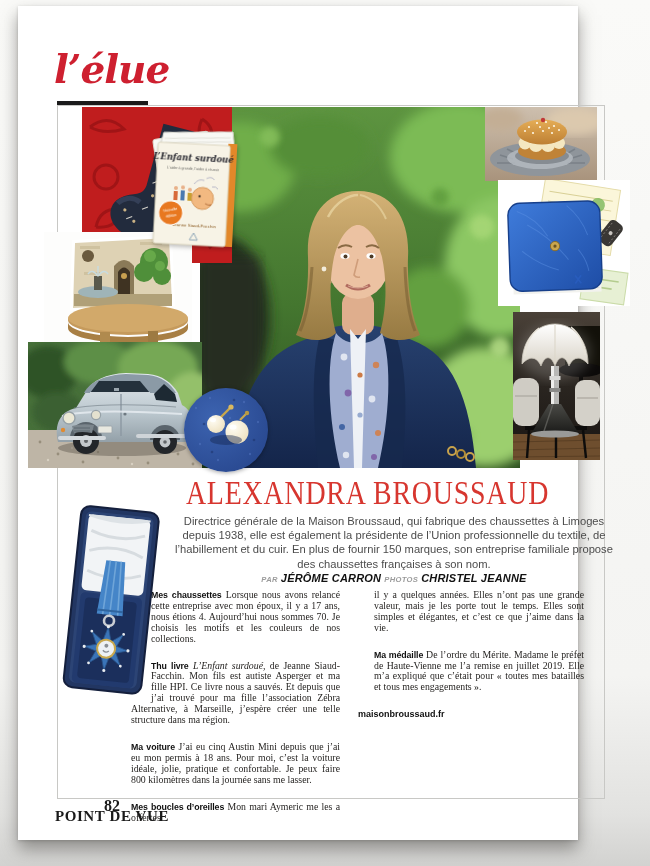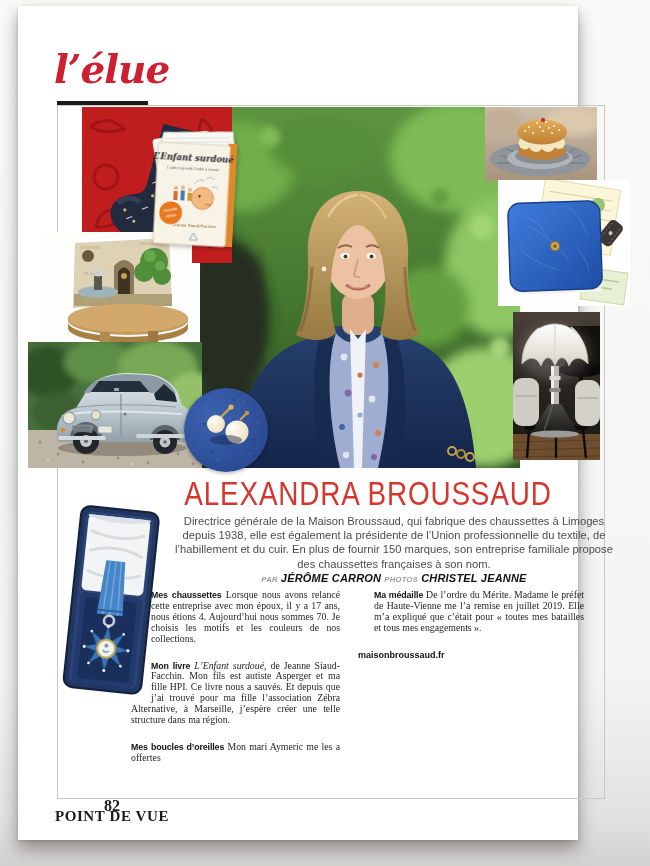"ALEXANDRA BROUSSAUD" .headline { font-family: Liberation Sans, sans-serif -> Liberation Serif, serif }
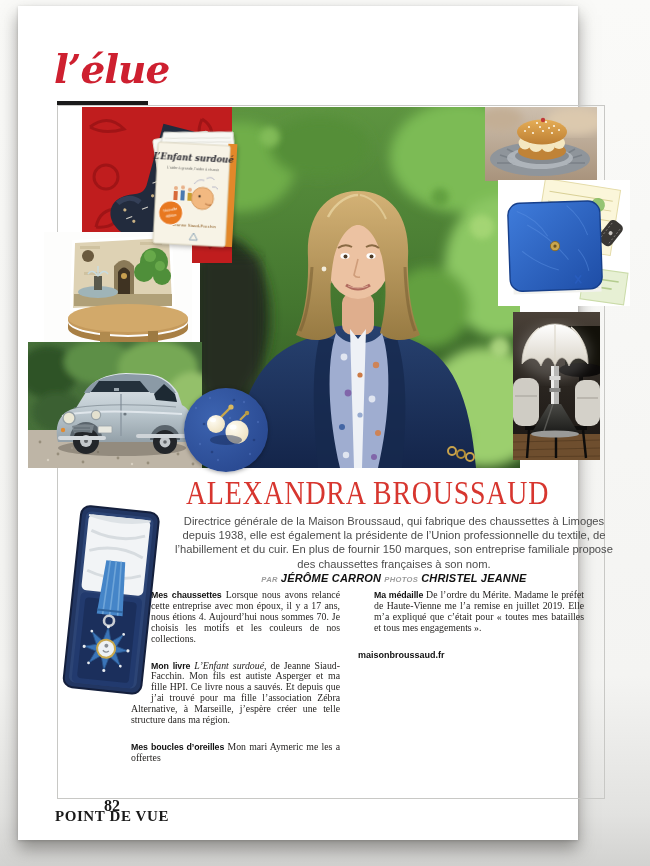"il y a quelques années." p { html: none -> <p><span>il y a quelques années. Elles n’ont pas une grande valeur, mais je les porte tout le temps. Elles sont simples et élégantes, et c’est ce que j’aime dans la vie.</span></p> }
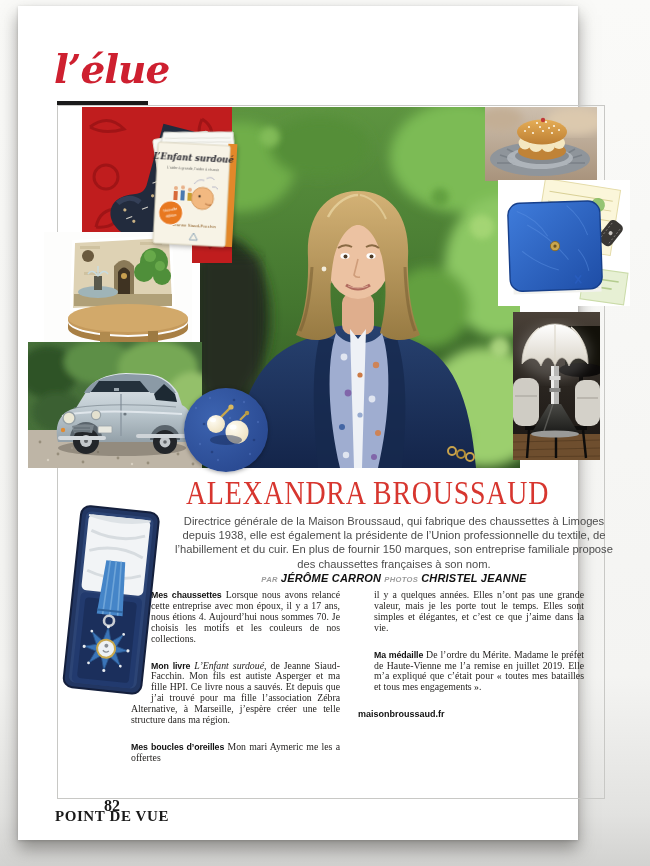"Mon livre" b.lead { text: Mon -> Thu }
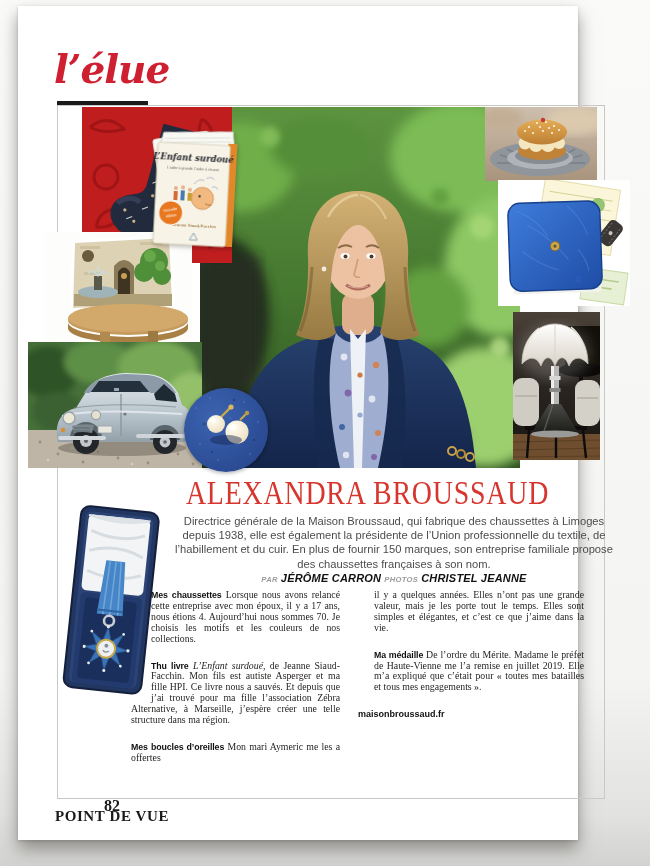"Ma voiture J’ai eu cinq" p { html: none -> <p><b>Ma voiture</b> <span>J’ai eu cinq Austin Mini depuis que j’ai eu mon permis à 18 ans. Pour moi, c’est la voiture idéale, jolie, pratique et confortable. Je peux faire 800 kilomètres dans la journée sans me lasser.</span></p> }
